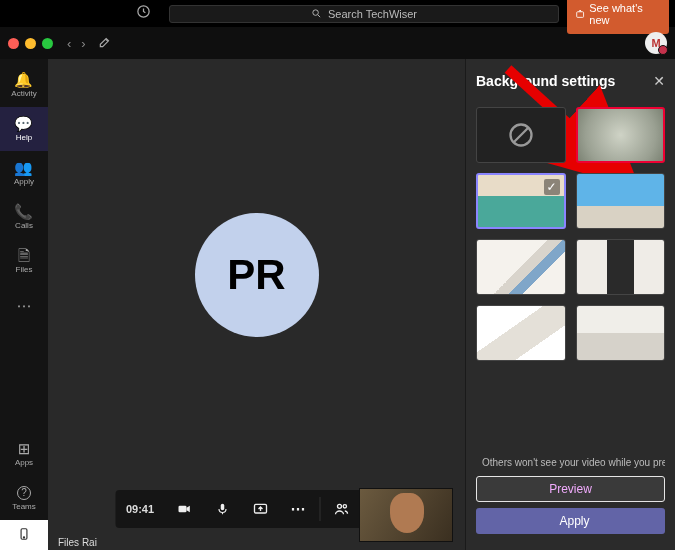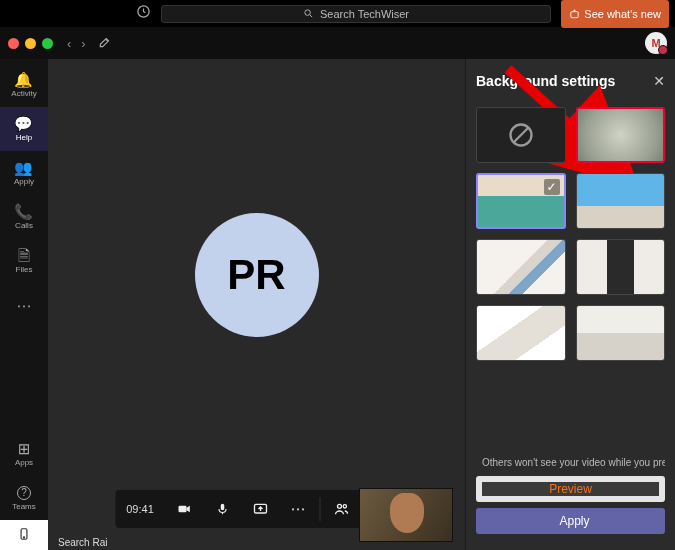"Search TechWiser" .topbar1 { gap: none -> 8px }
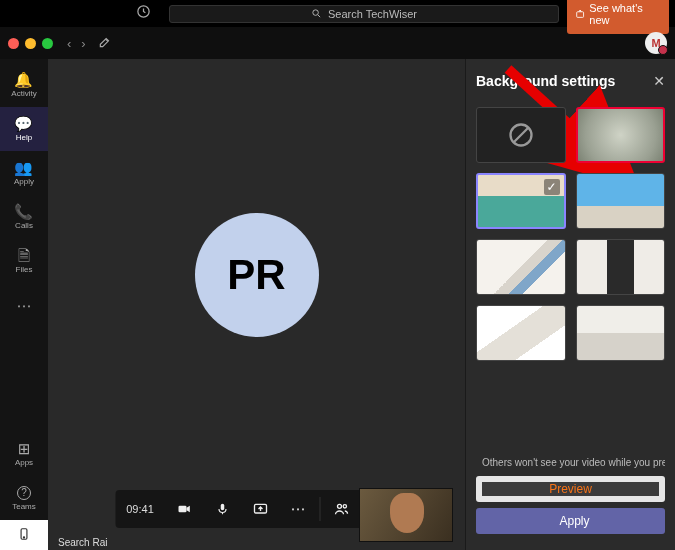"Preview" .btn.preview { border: 6px solid #e5e5e5 -> 1px solid #e5e5e5; color: #f97316 -> #f0abfc }
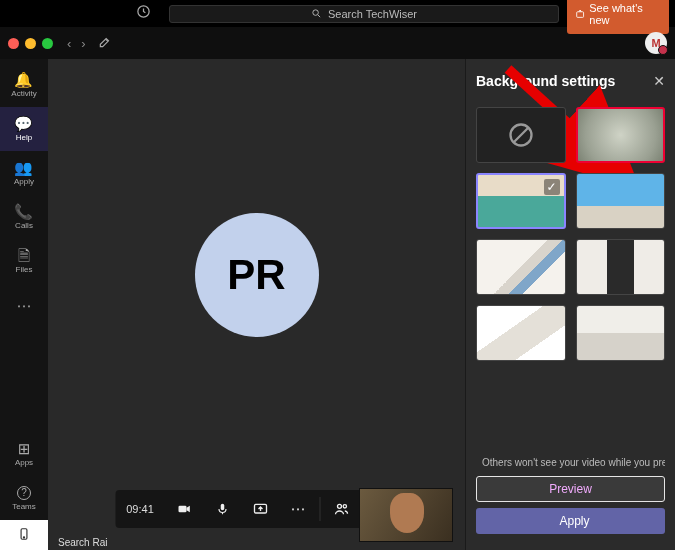"09:41" .controls { font-weight: none -> bold }
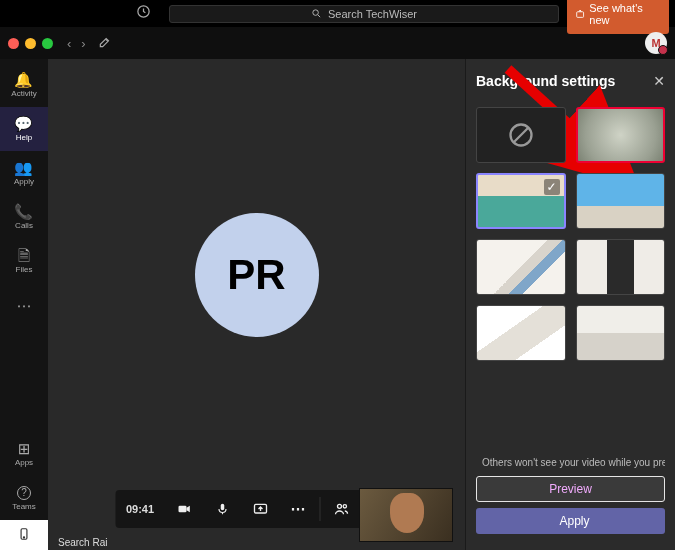"Search Rai" div.pname { text: Search -> Files }
